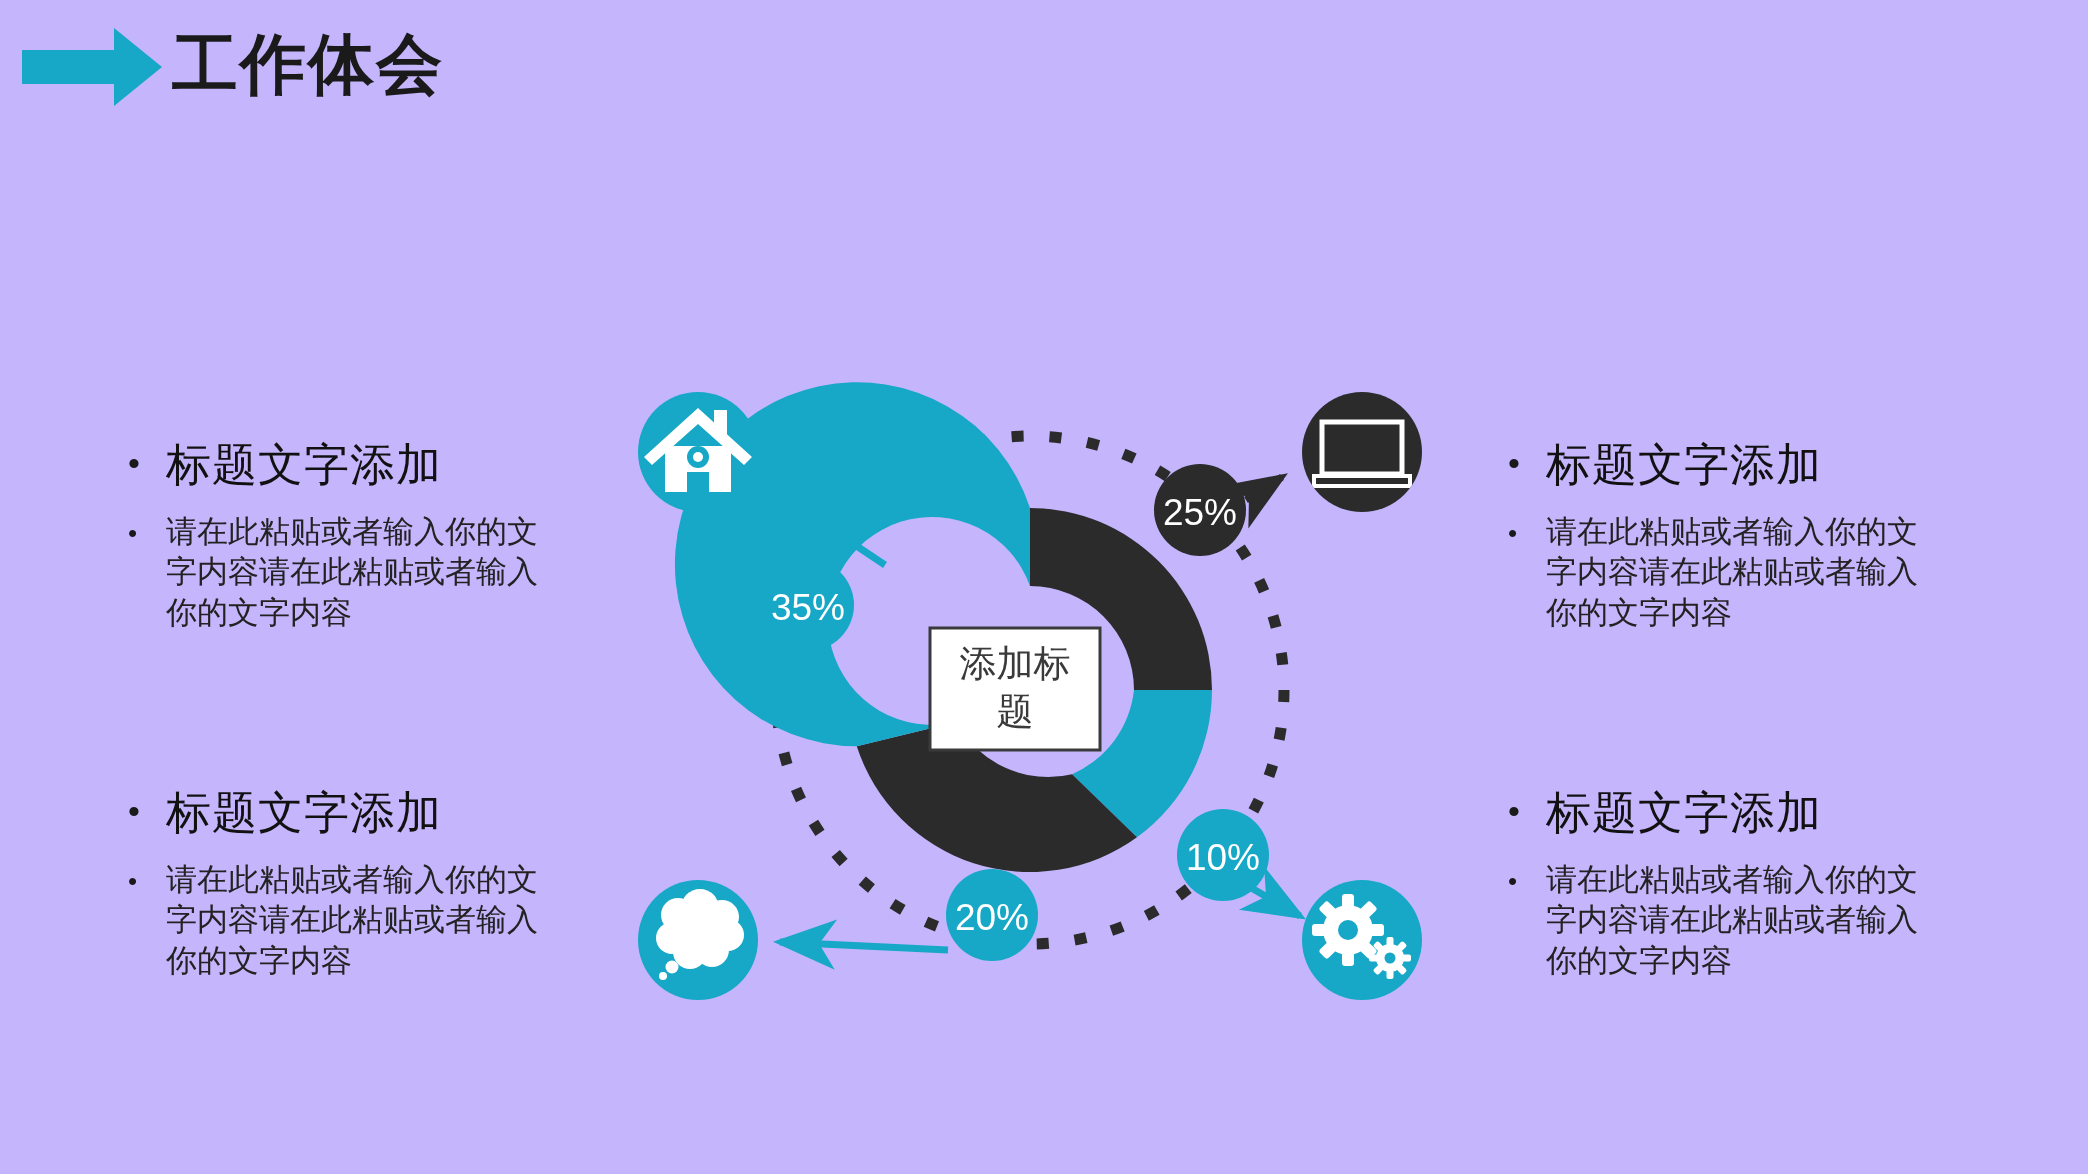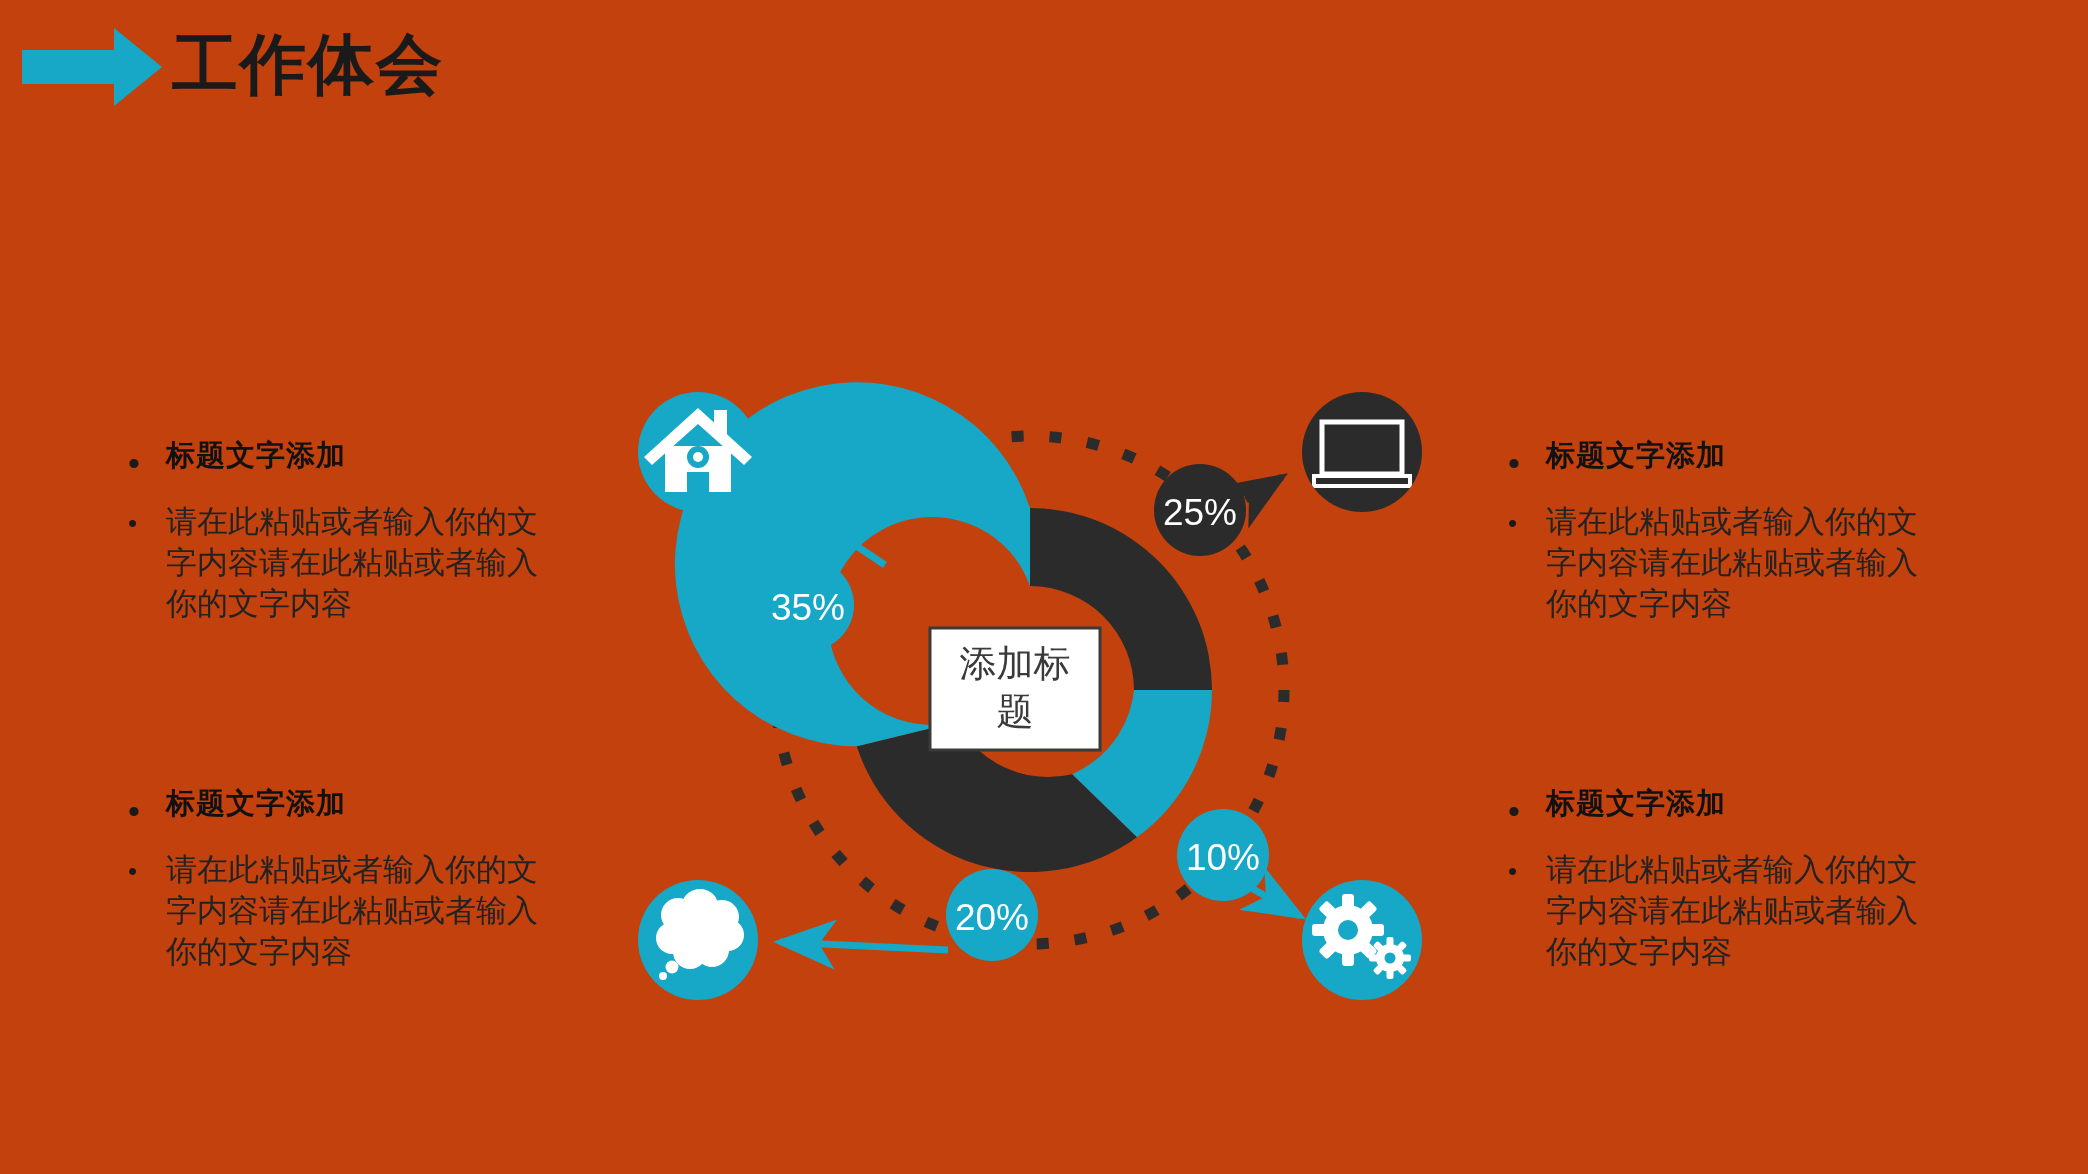"工作体会" #slide { background: #c2410c -> #c4b5fd }
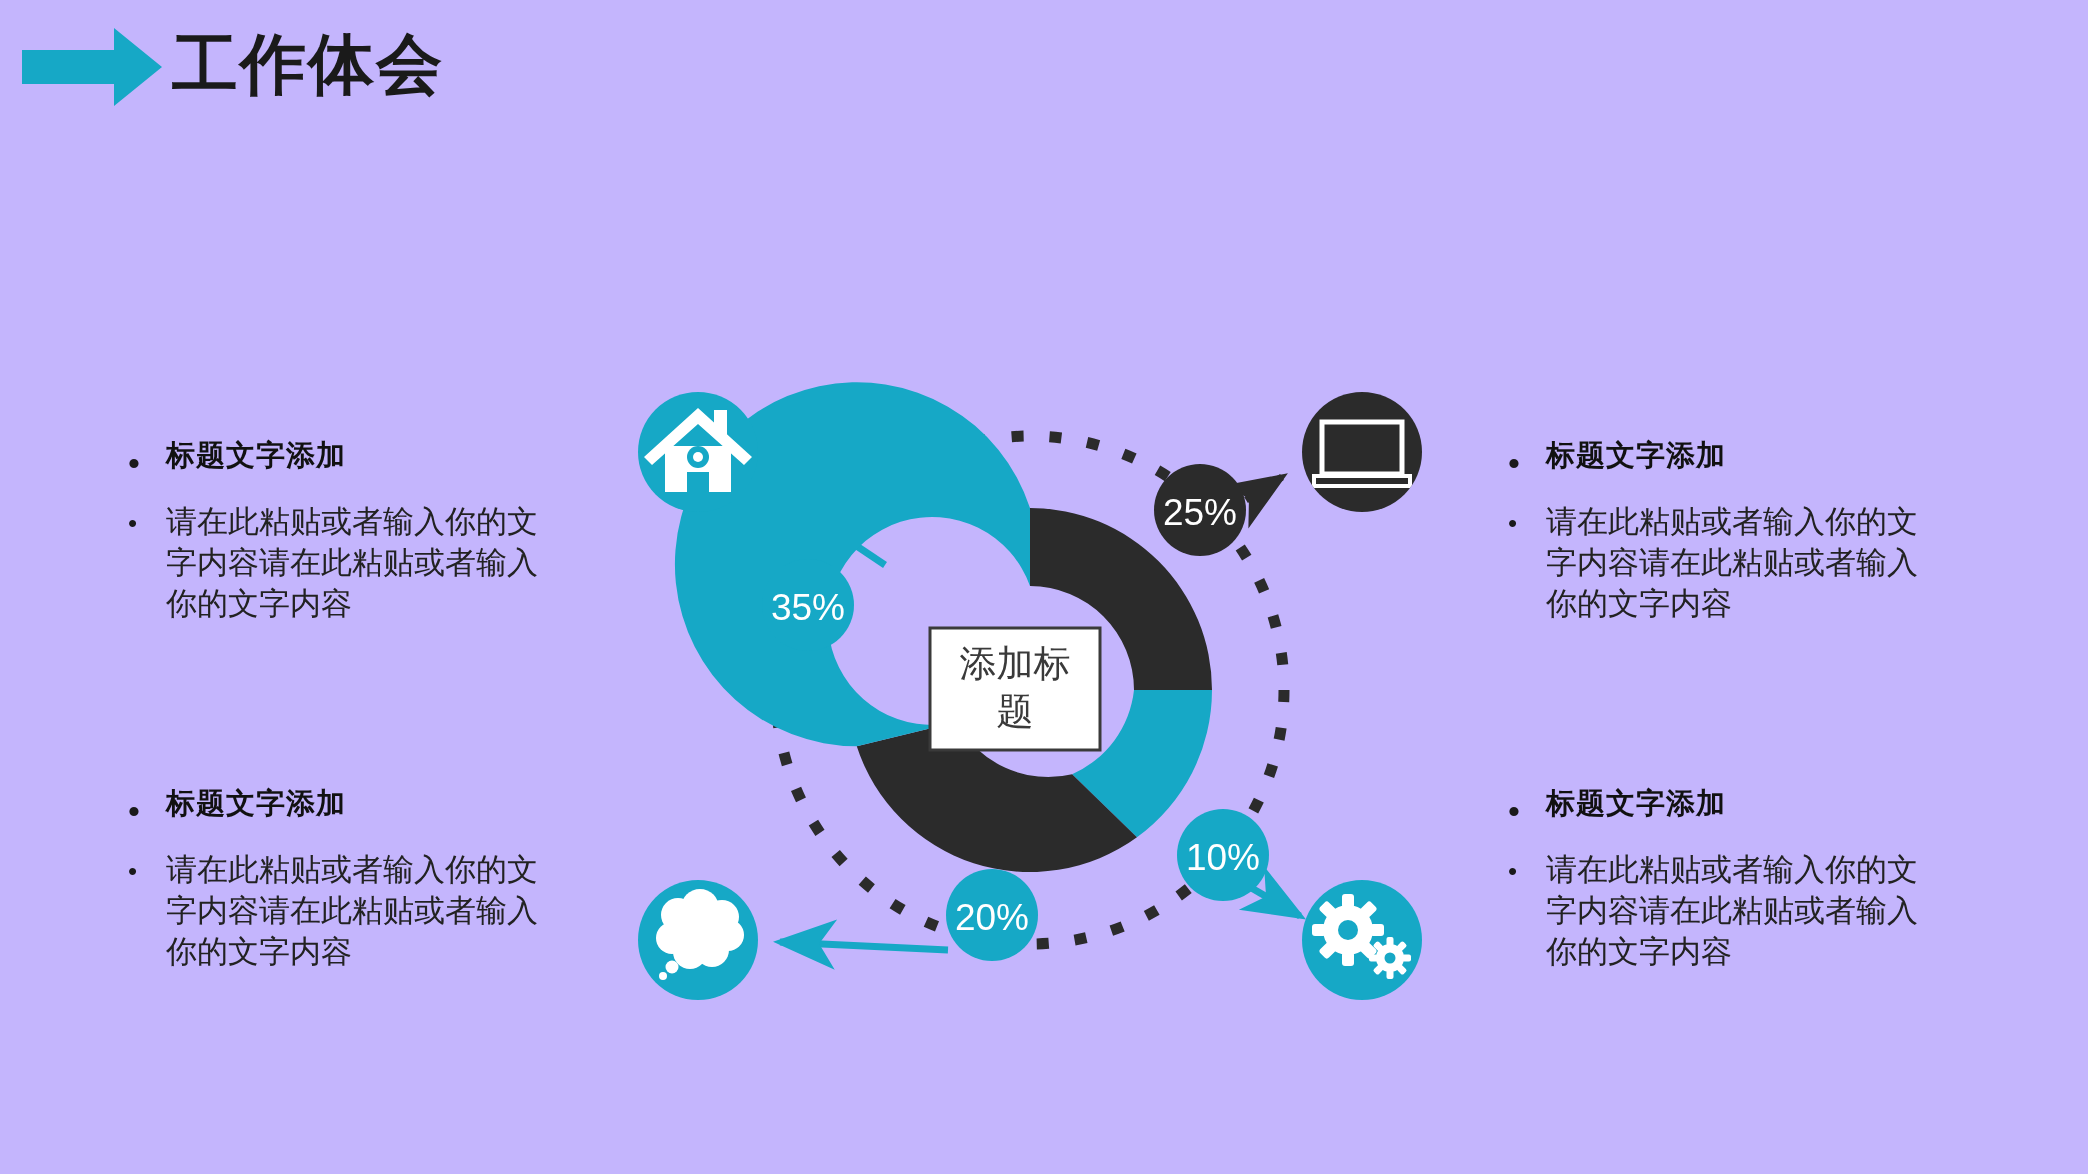"标题文字添加" .tb-heading { font-size: 29px -> 45px; font-weight: bold -> normal }
